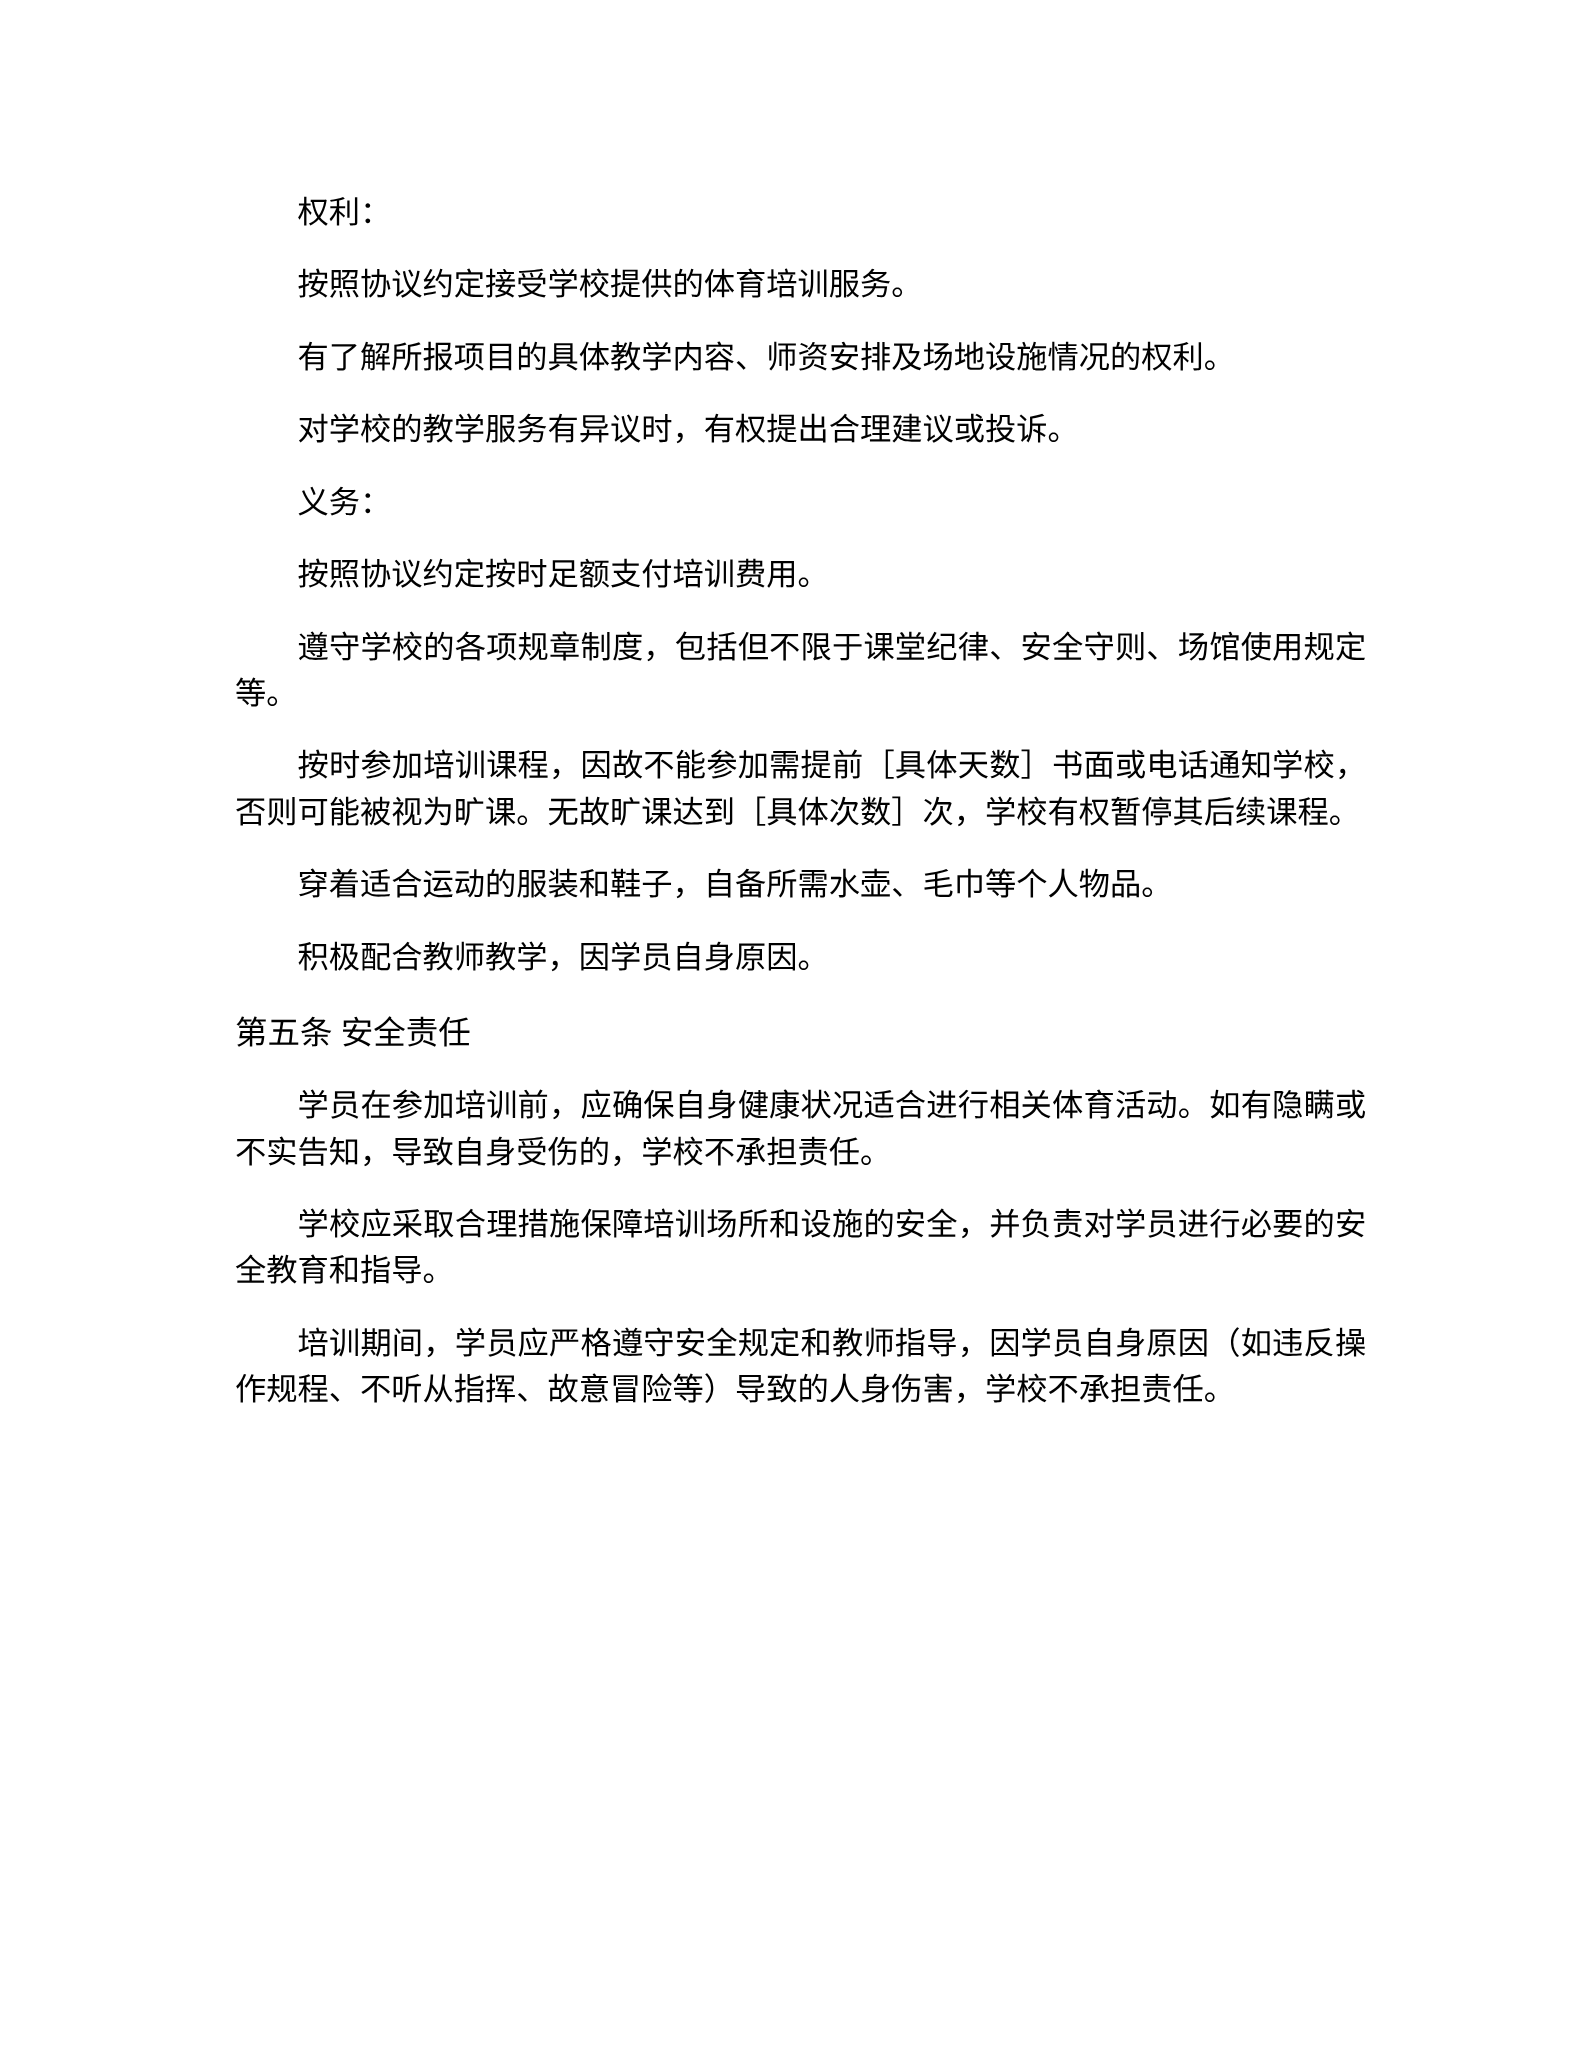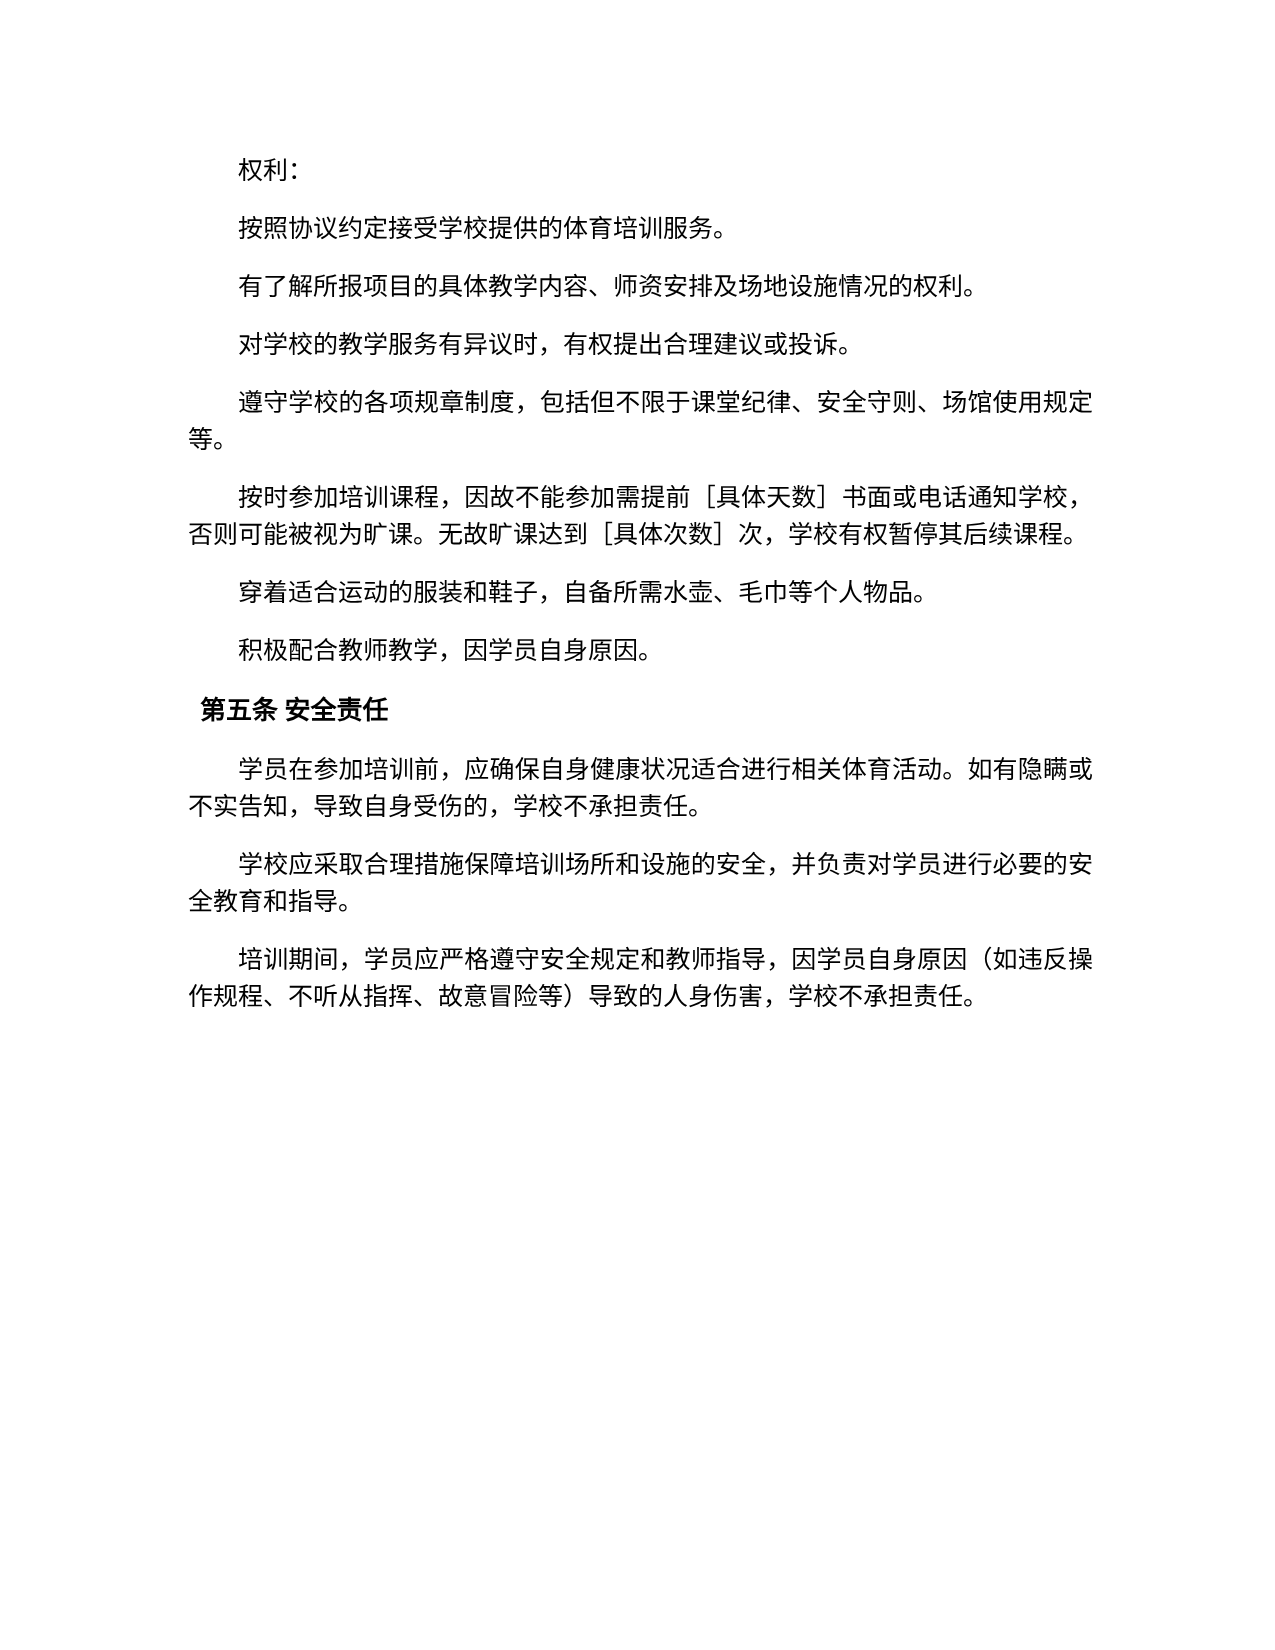"义务：" p.para { html: none -> <p>义务：</p> }
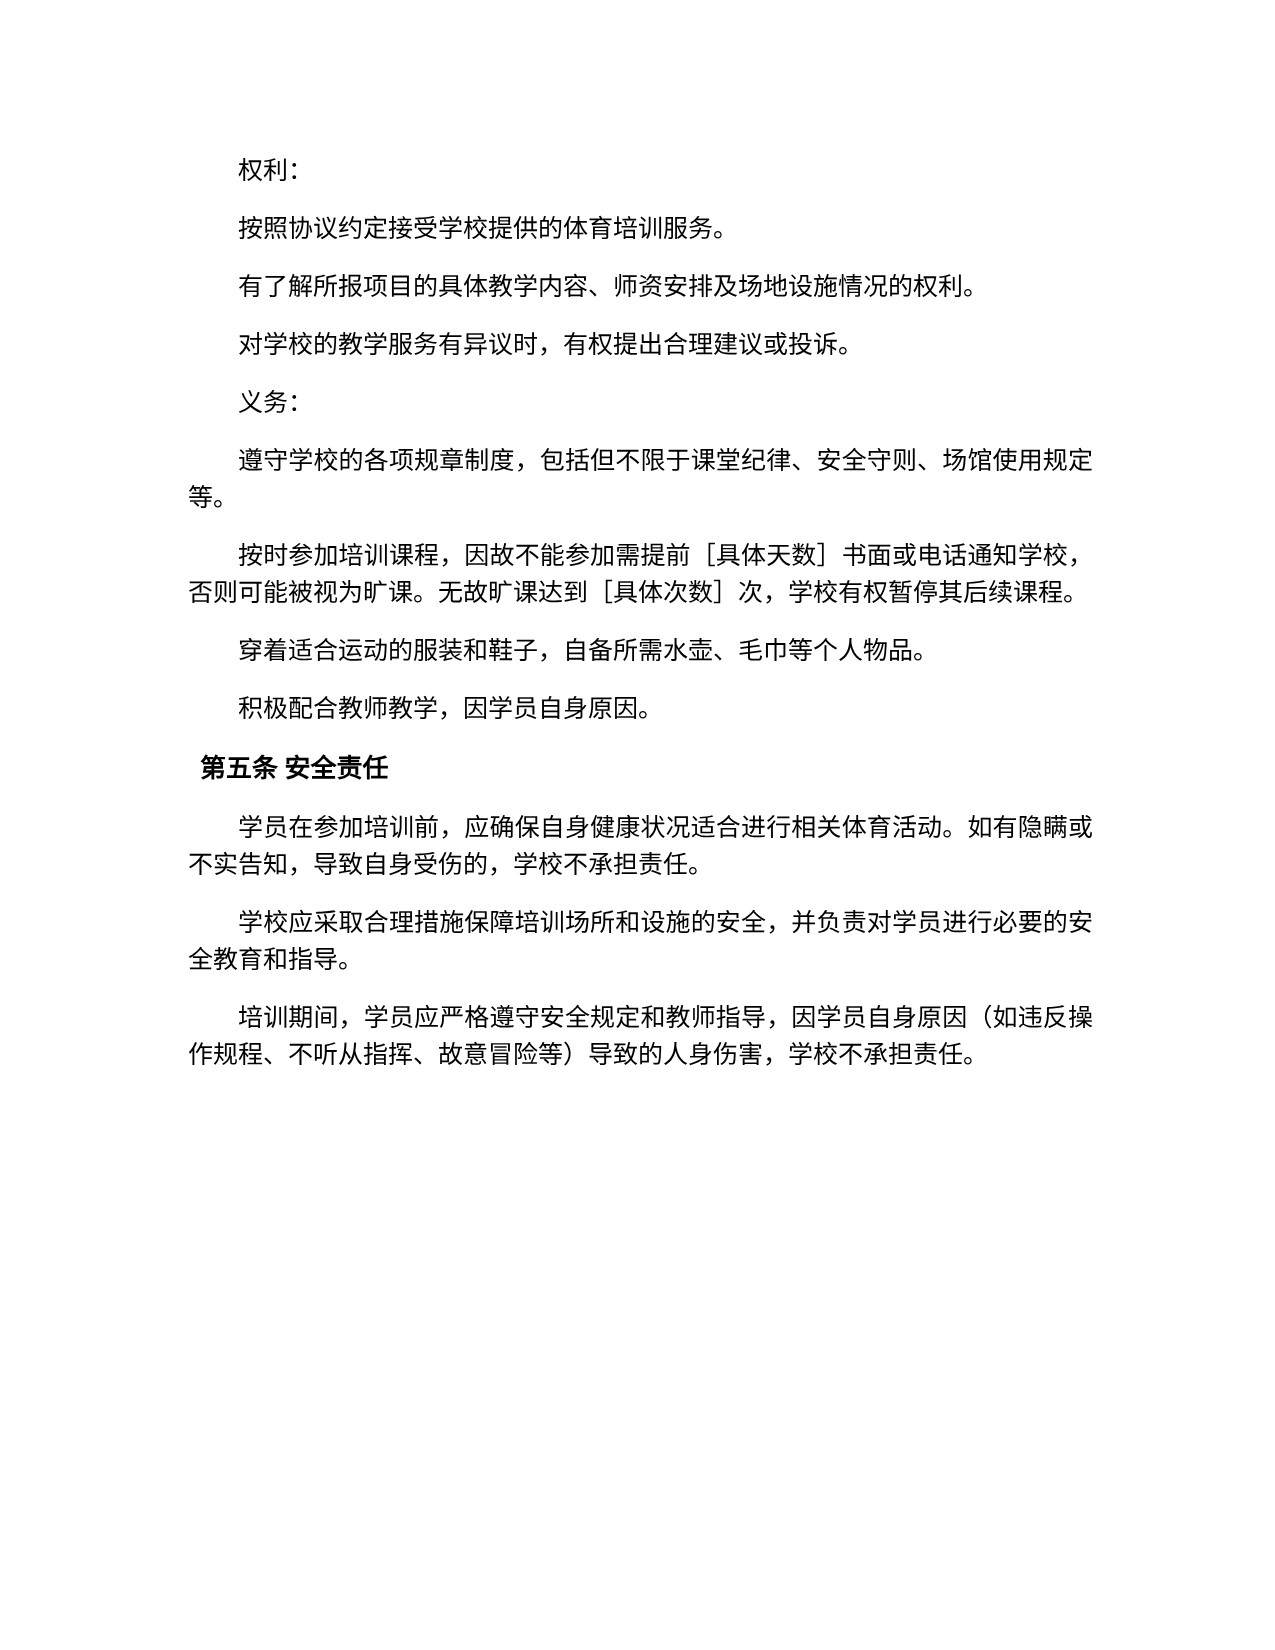"按照协议约定按时足额支付培训费用。" p.para { html: none -> <p>按照协议约定按时足额支付培训费用。</p> }
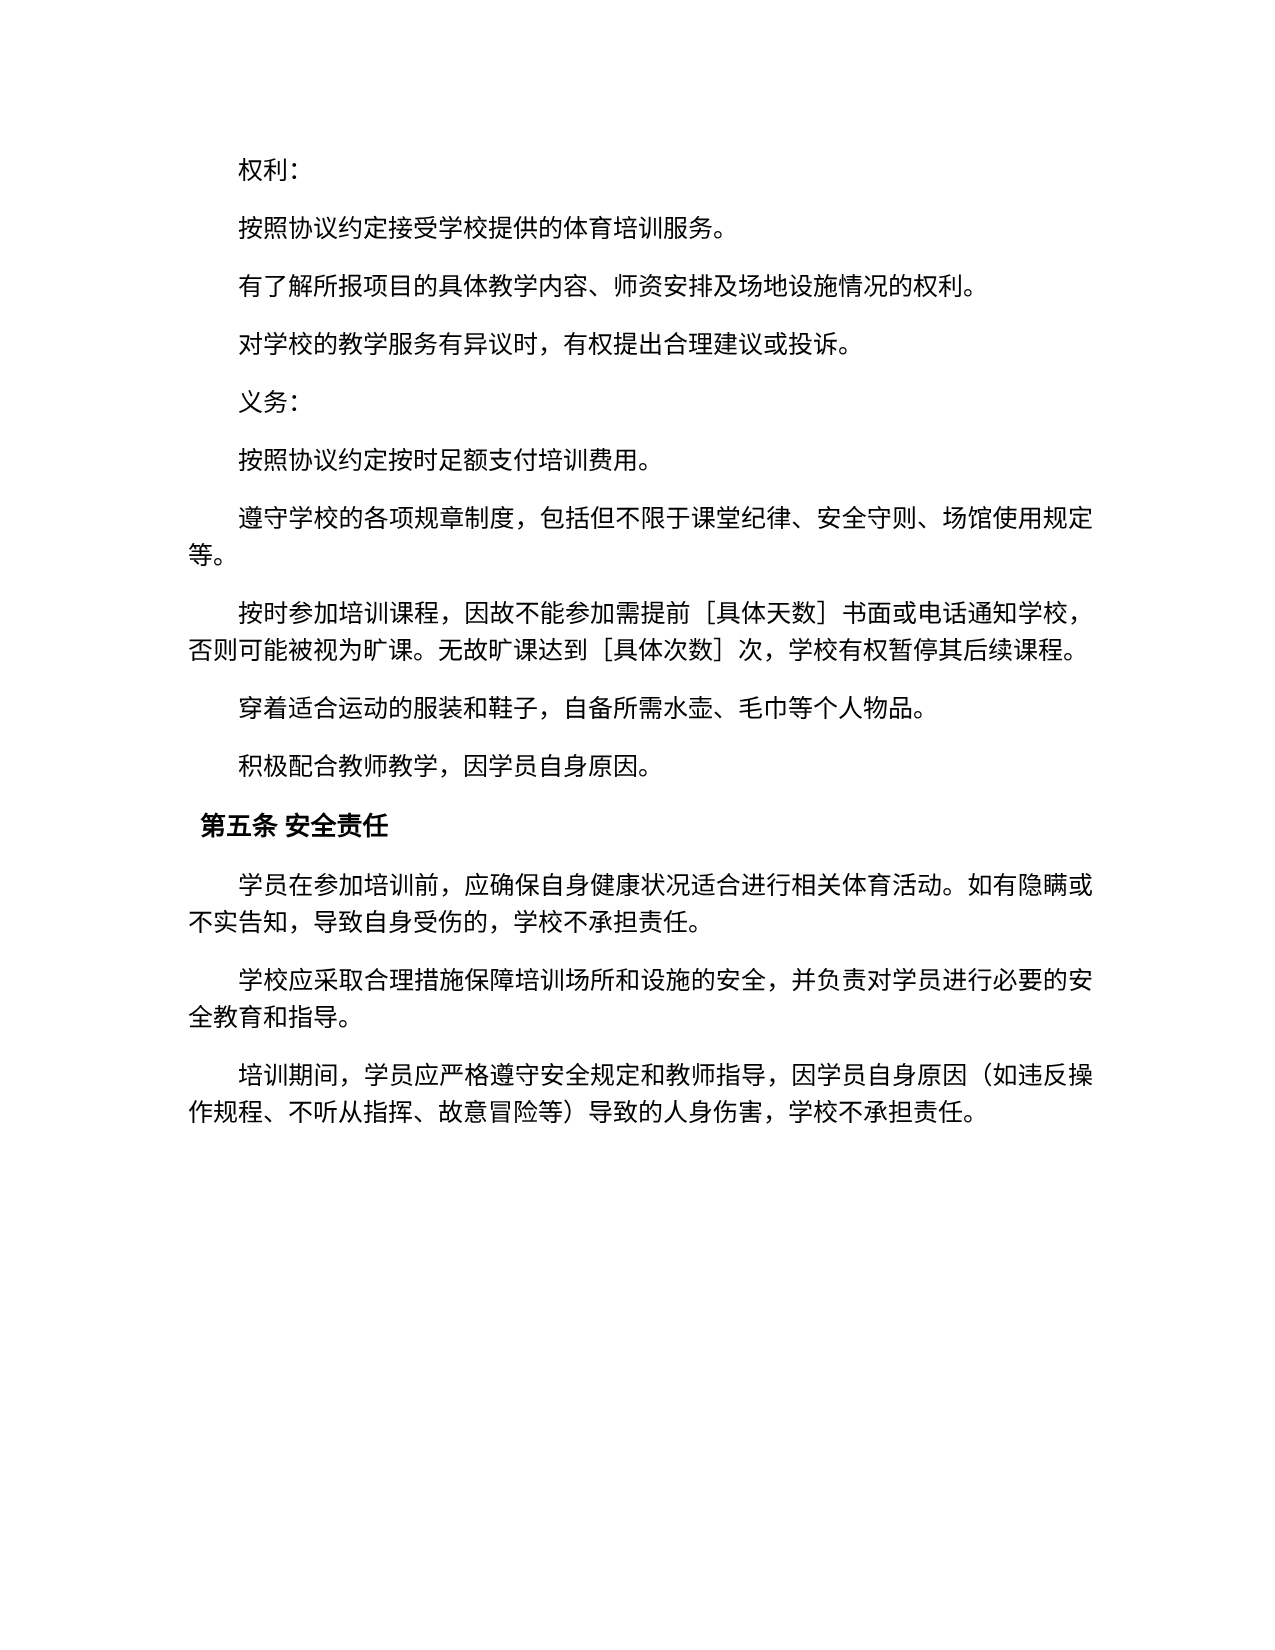"第五条 安全责任" .heading { font-weight: 700 -> 400; margin: 0 0 19px 12px -> 0 0 19px 0 }
